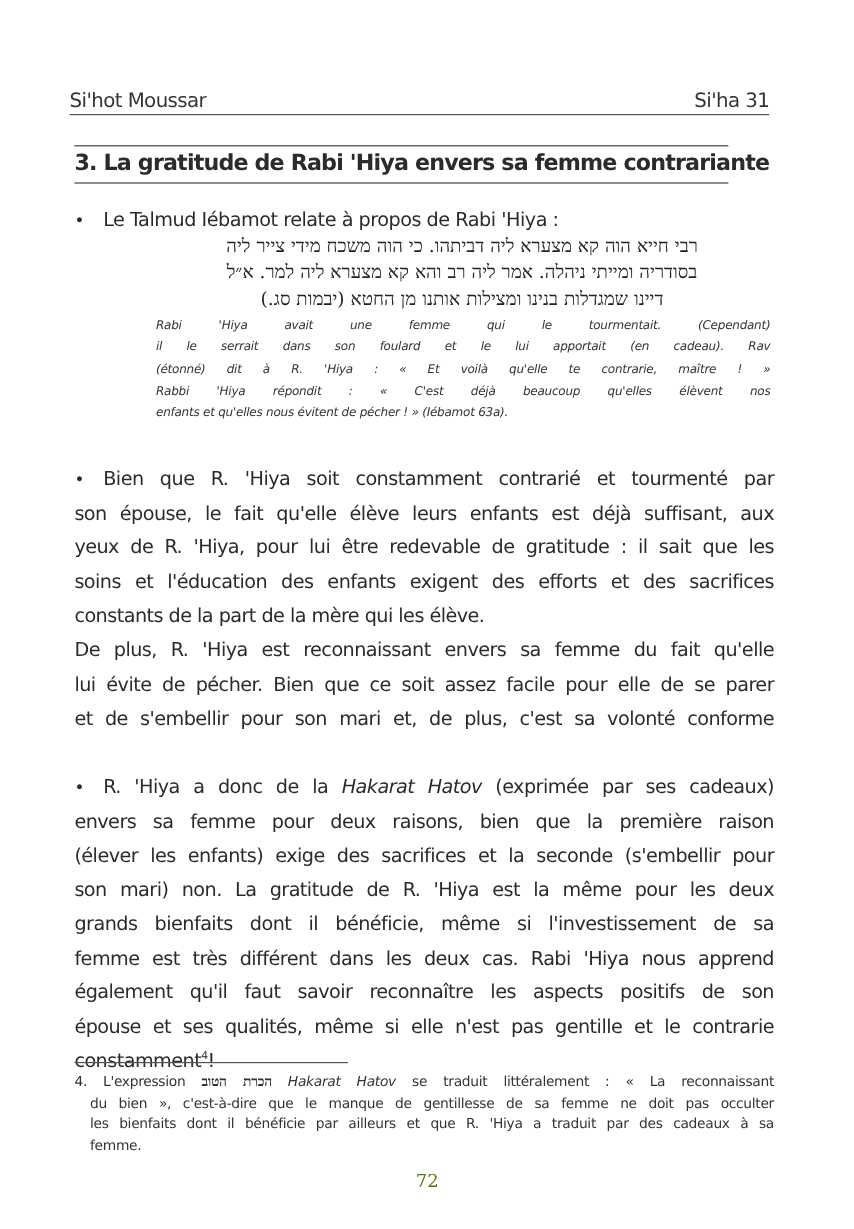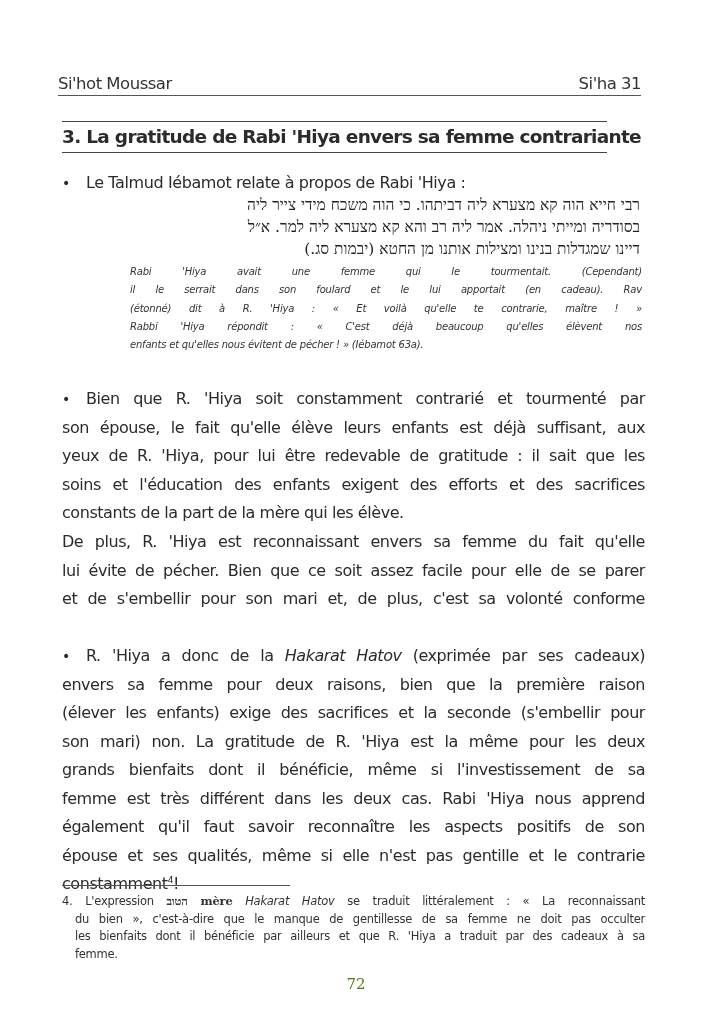"רבי חייא הוה קא מצערא" .hebrew-quote { text-align: right -> center }
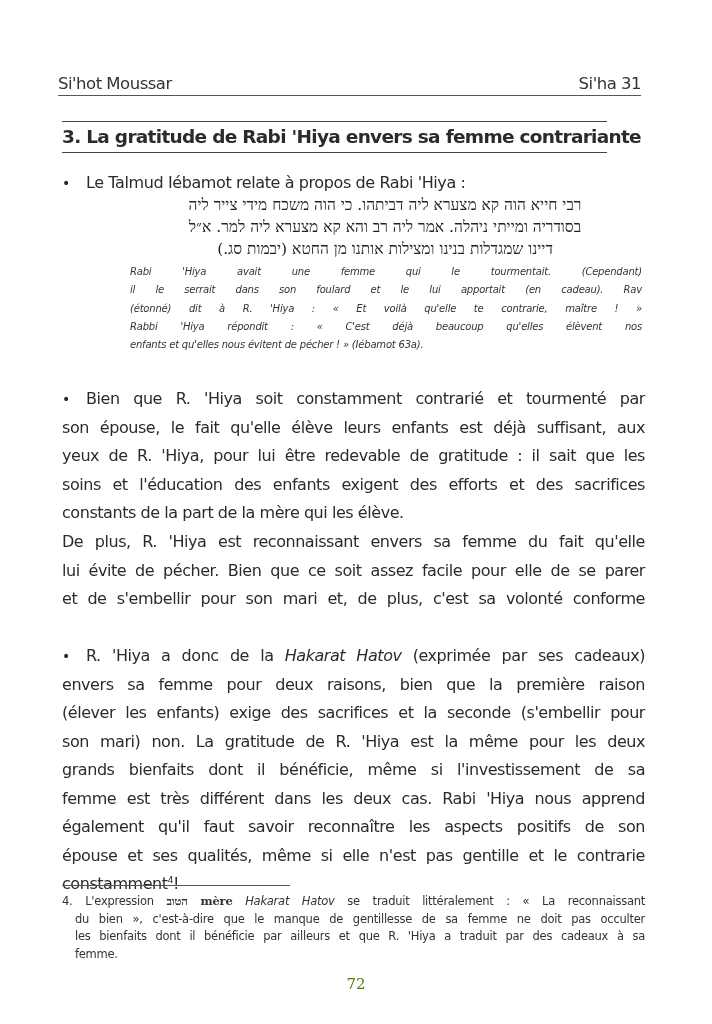"mère הטוב" span.heb { text: mère -> הכרת }
